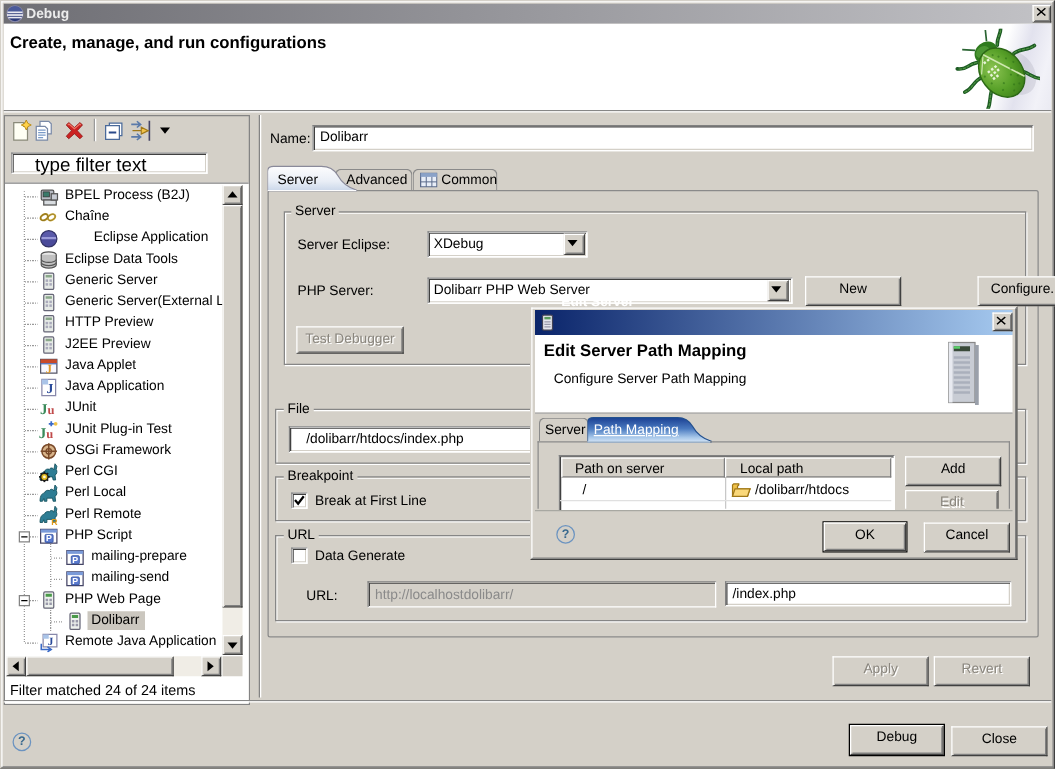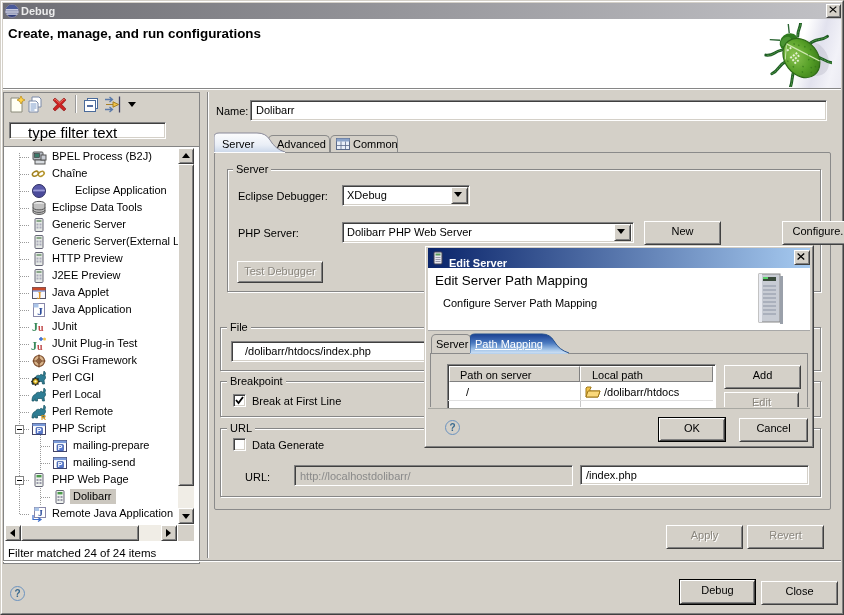"Eclipse Debugger:" div.t { text: Eclipse Debugger -> Server Eclipse }
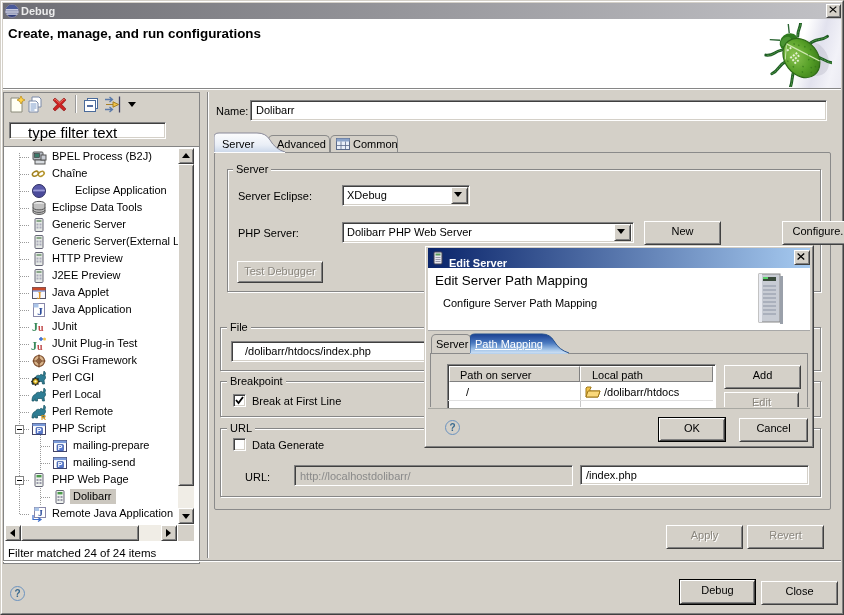"Edit Server" div.t { top: 257px -> 236px }
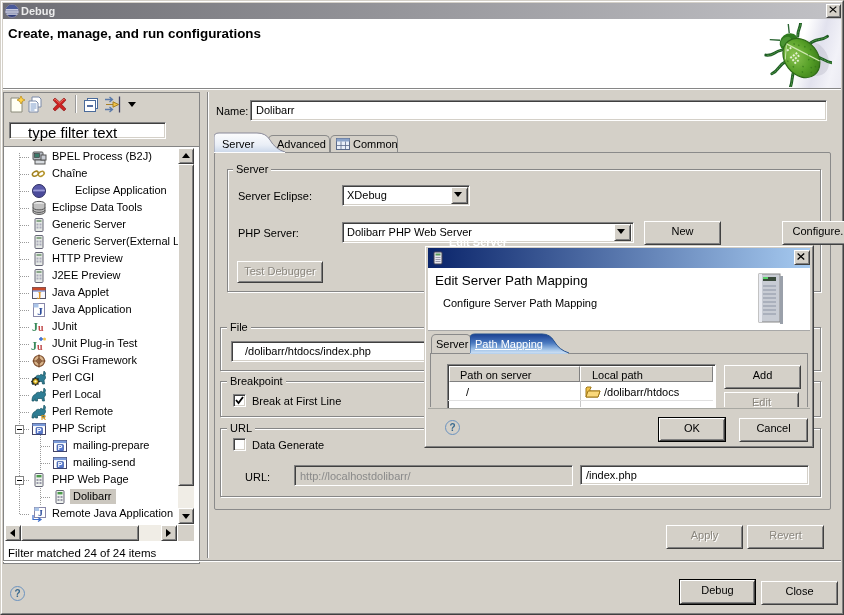"Edit Server Path Mapping" div.t { font-weight: normal -> bold }
